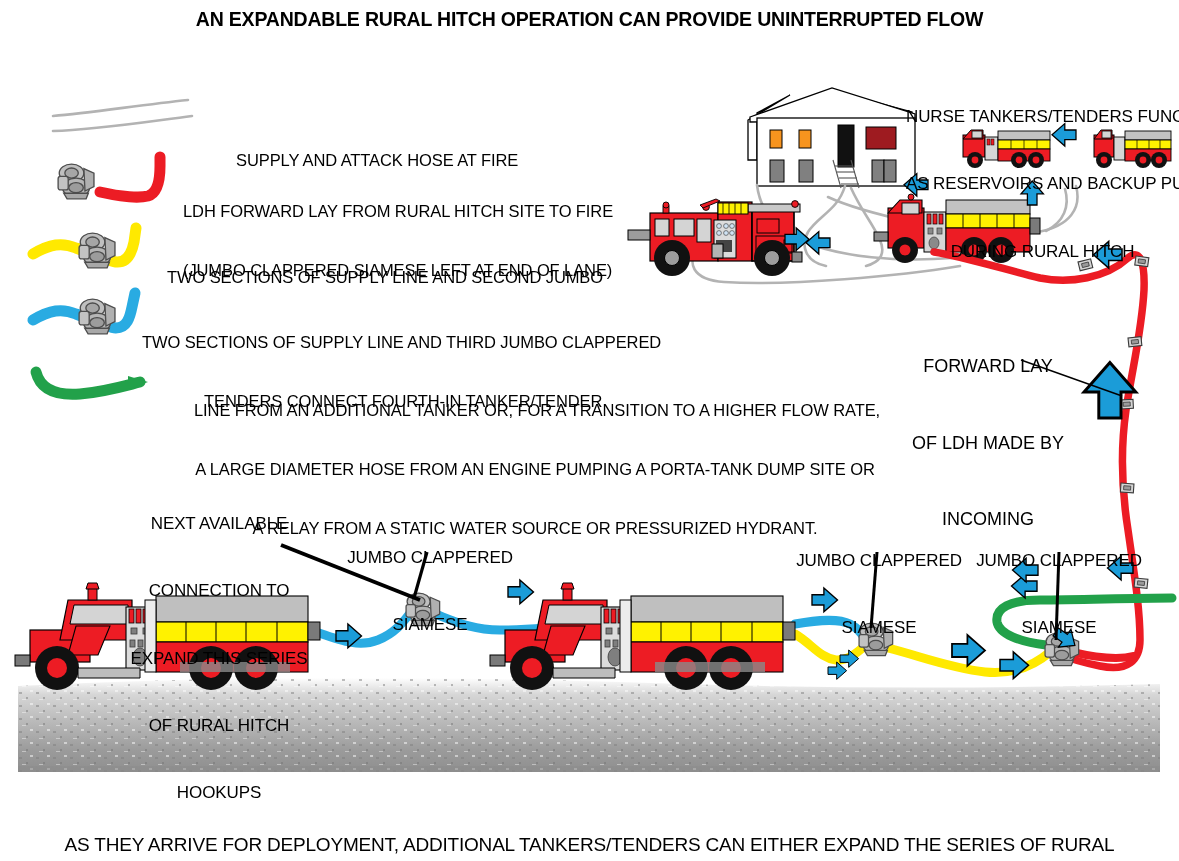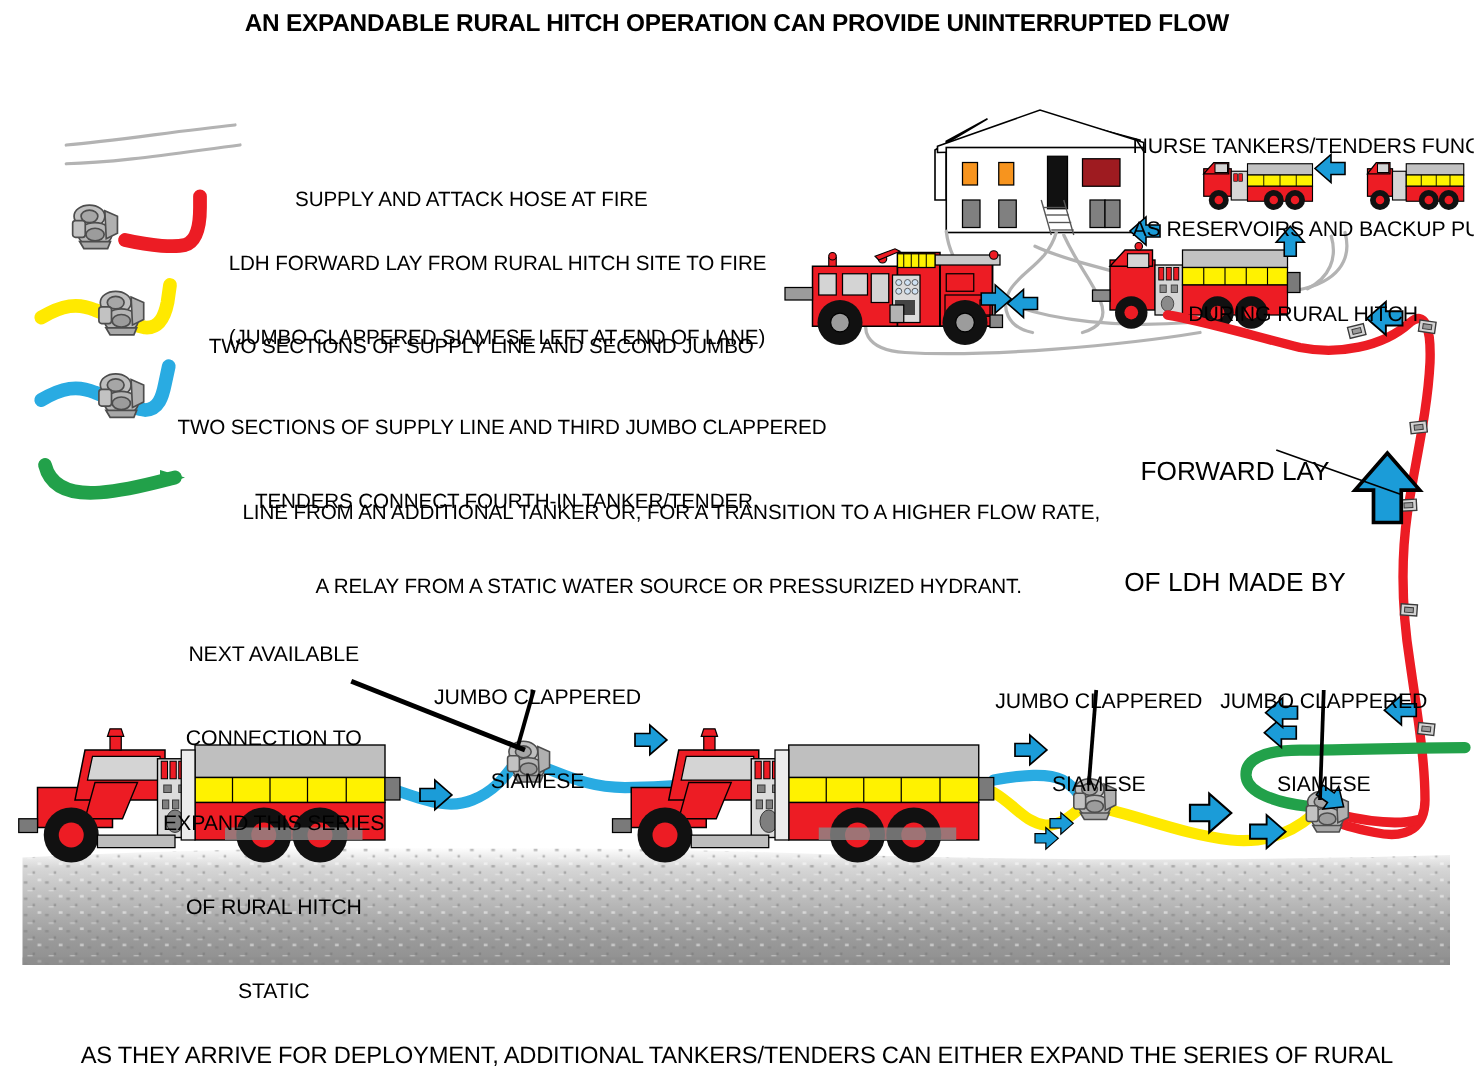"FORWARD LAY" .callout-big { font-size: 21px -> 18px }
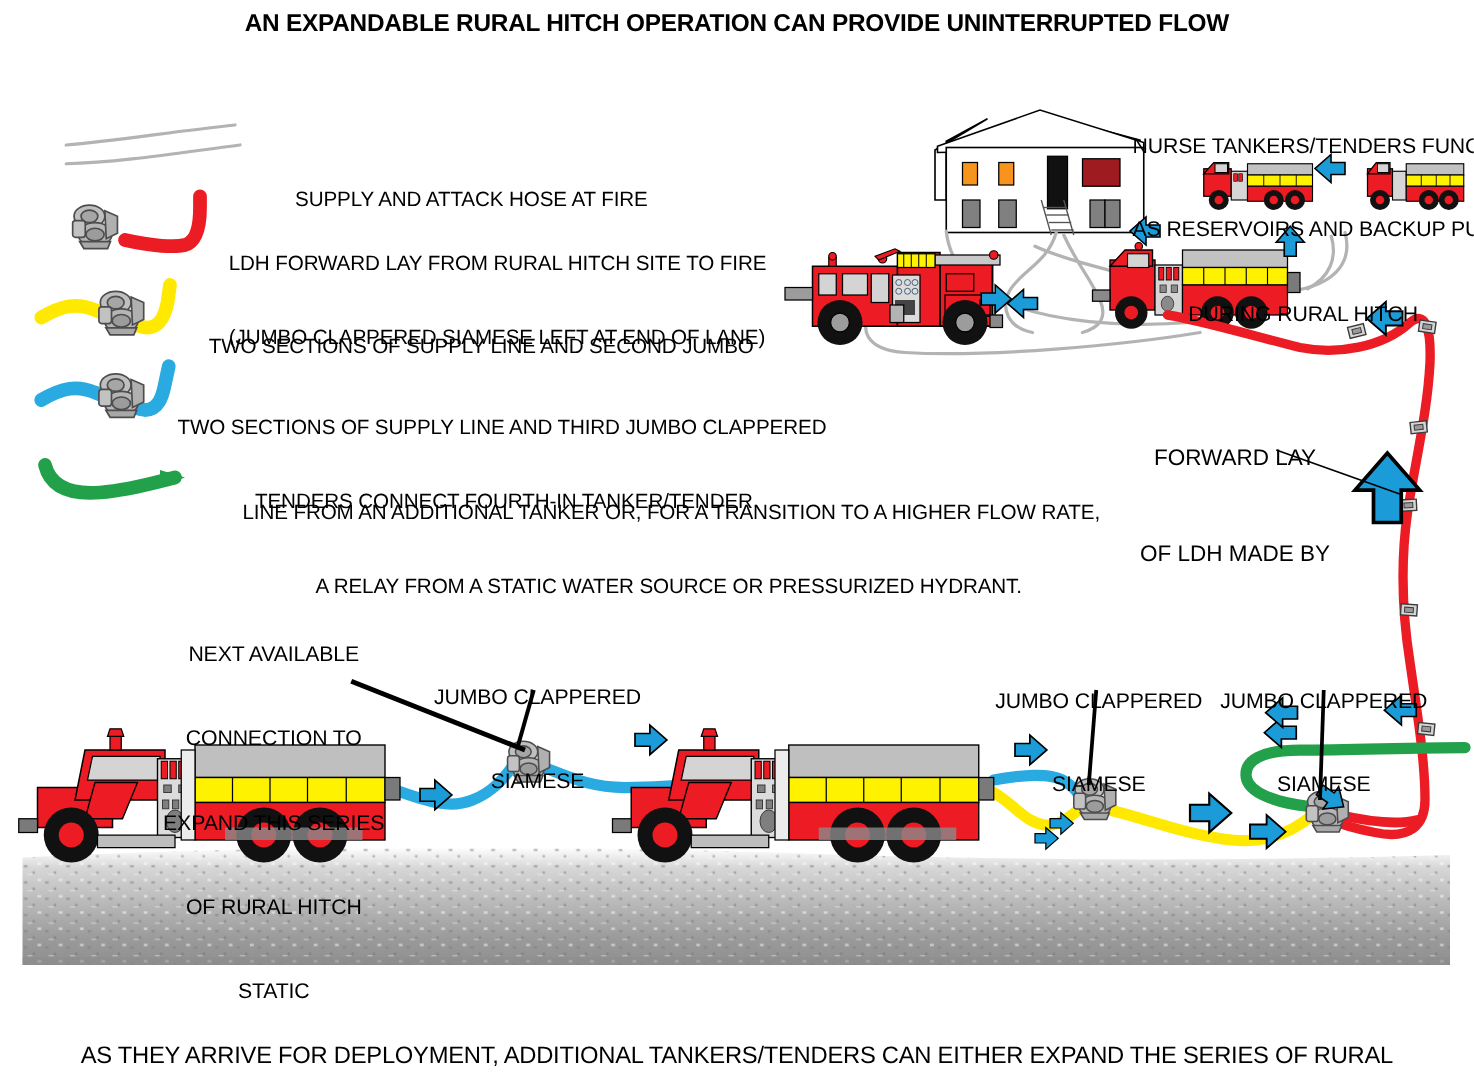"A LARGE DIAMETER HOSE FROM" div { html: none -> <div>A LARGE DIAMETER HOSE FROM AN ENGINE PUMPING A PORTA-TANK DUMP SITE OR</div> }
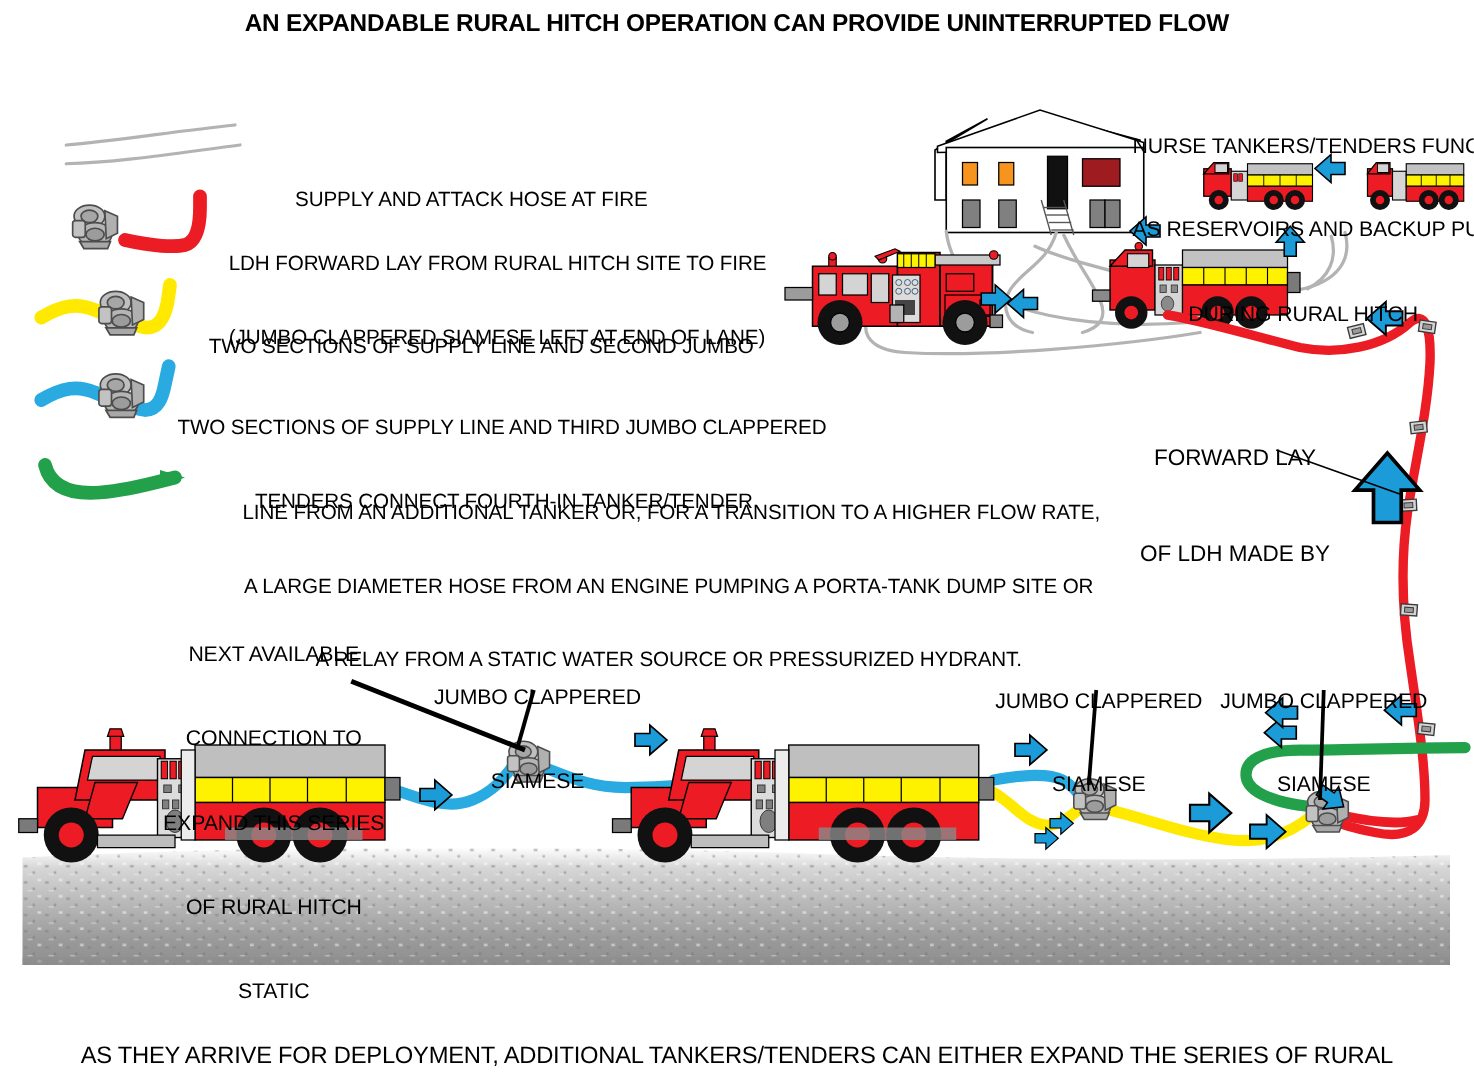"INCOMING" div { html: none -> <div>INCOMING</div> }
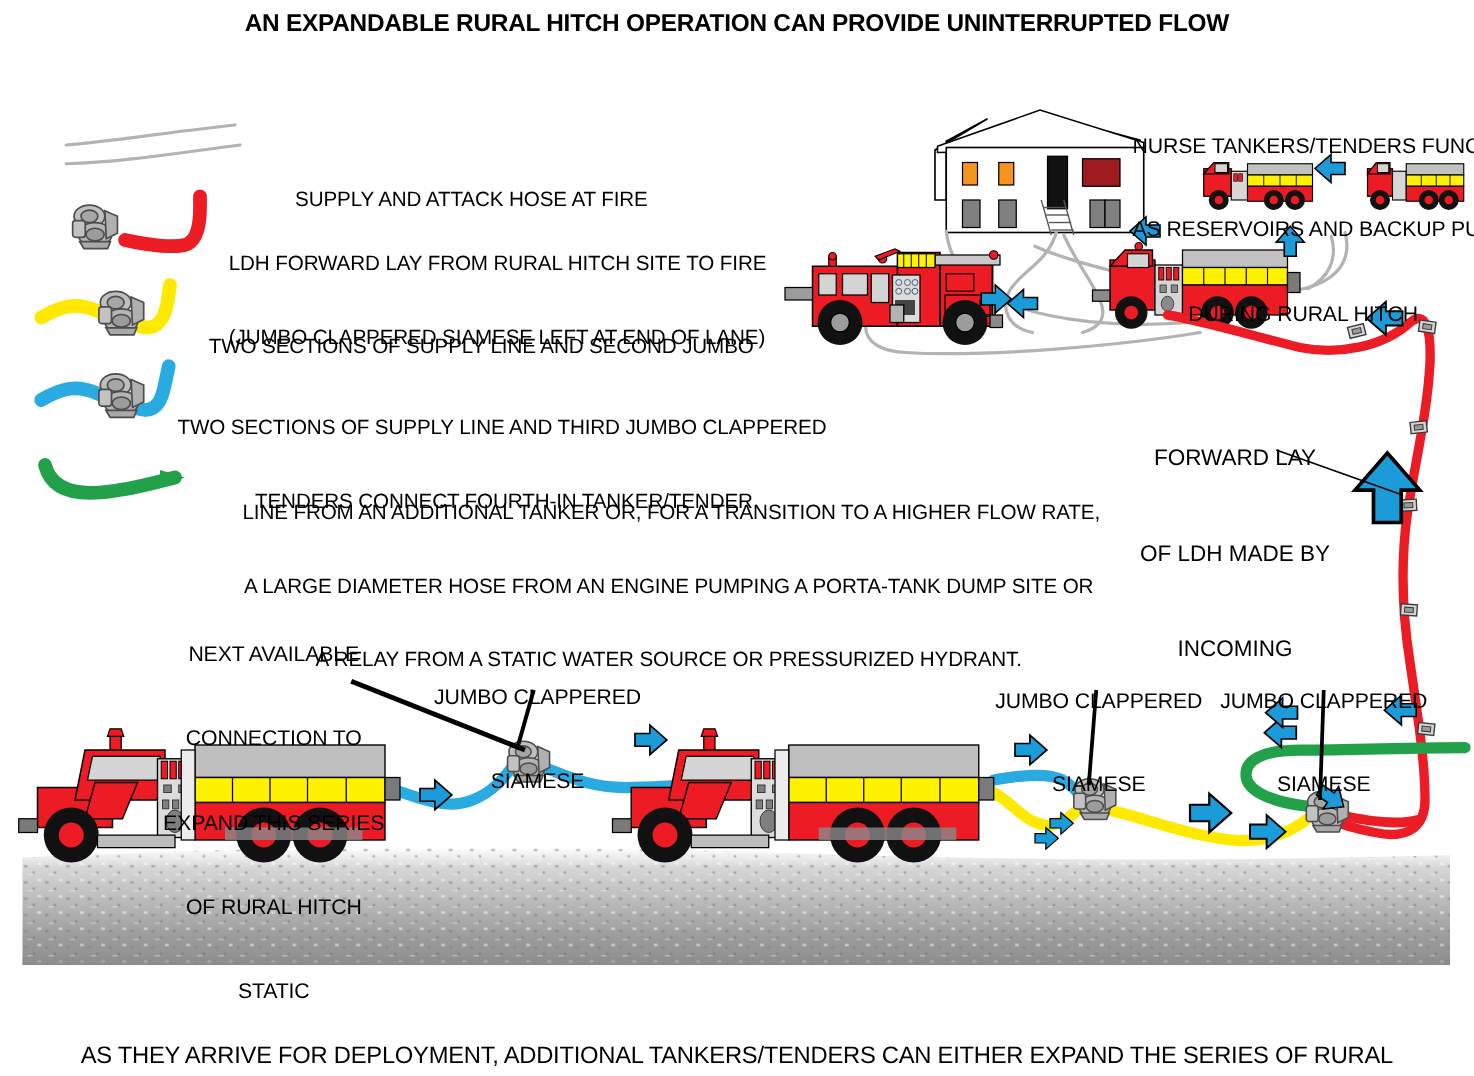"STATIC" div { text: STATIC -> HOOKUPS }
